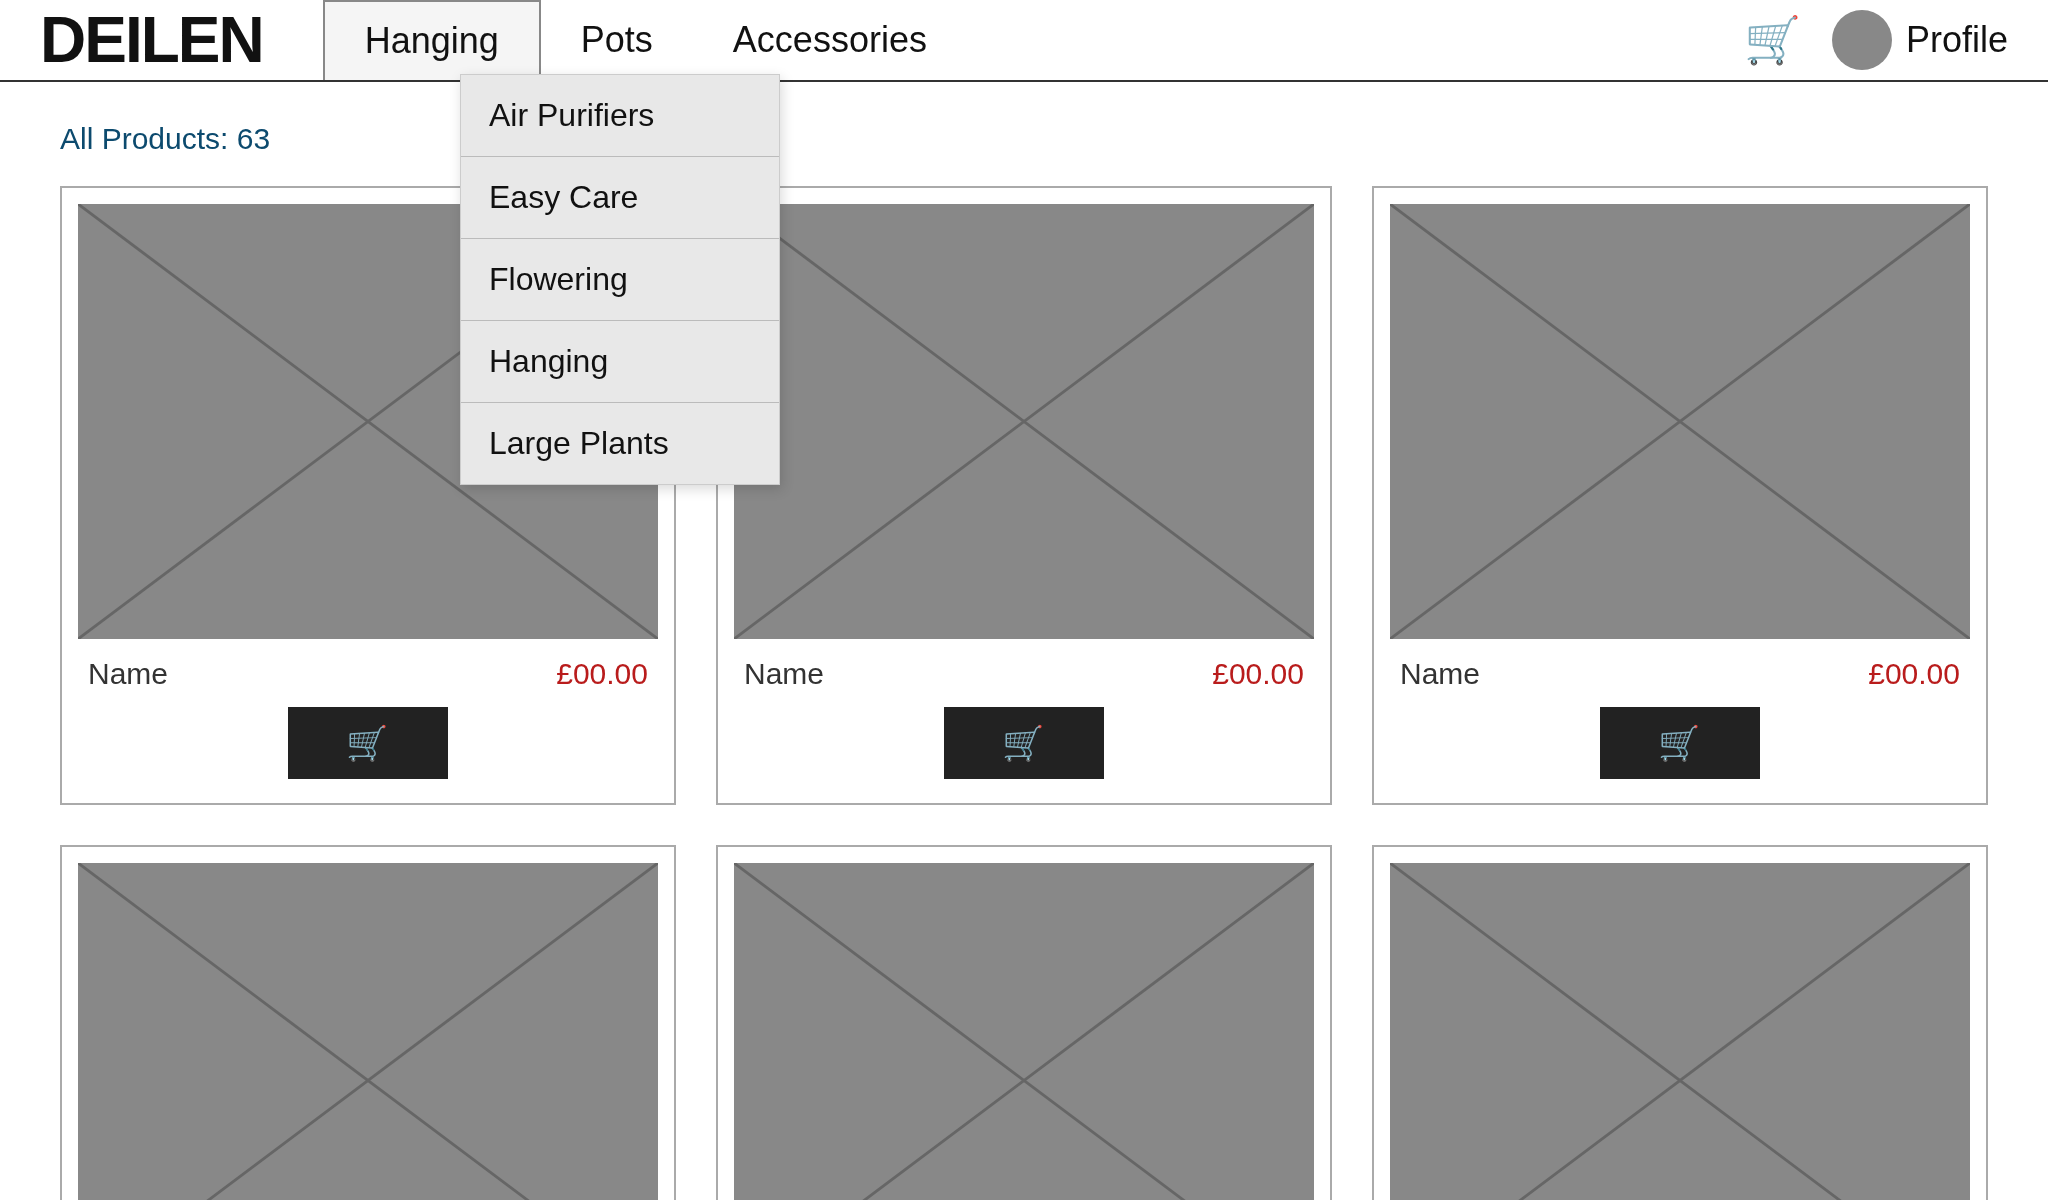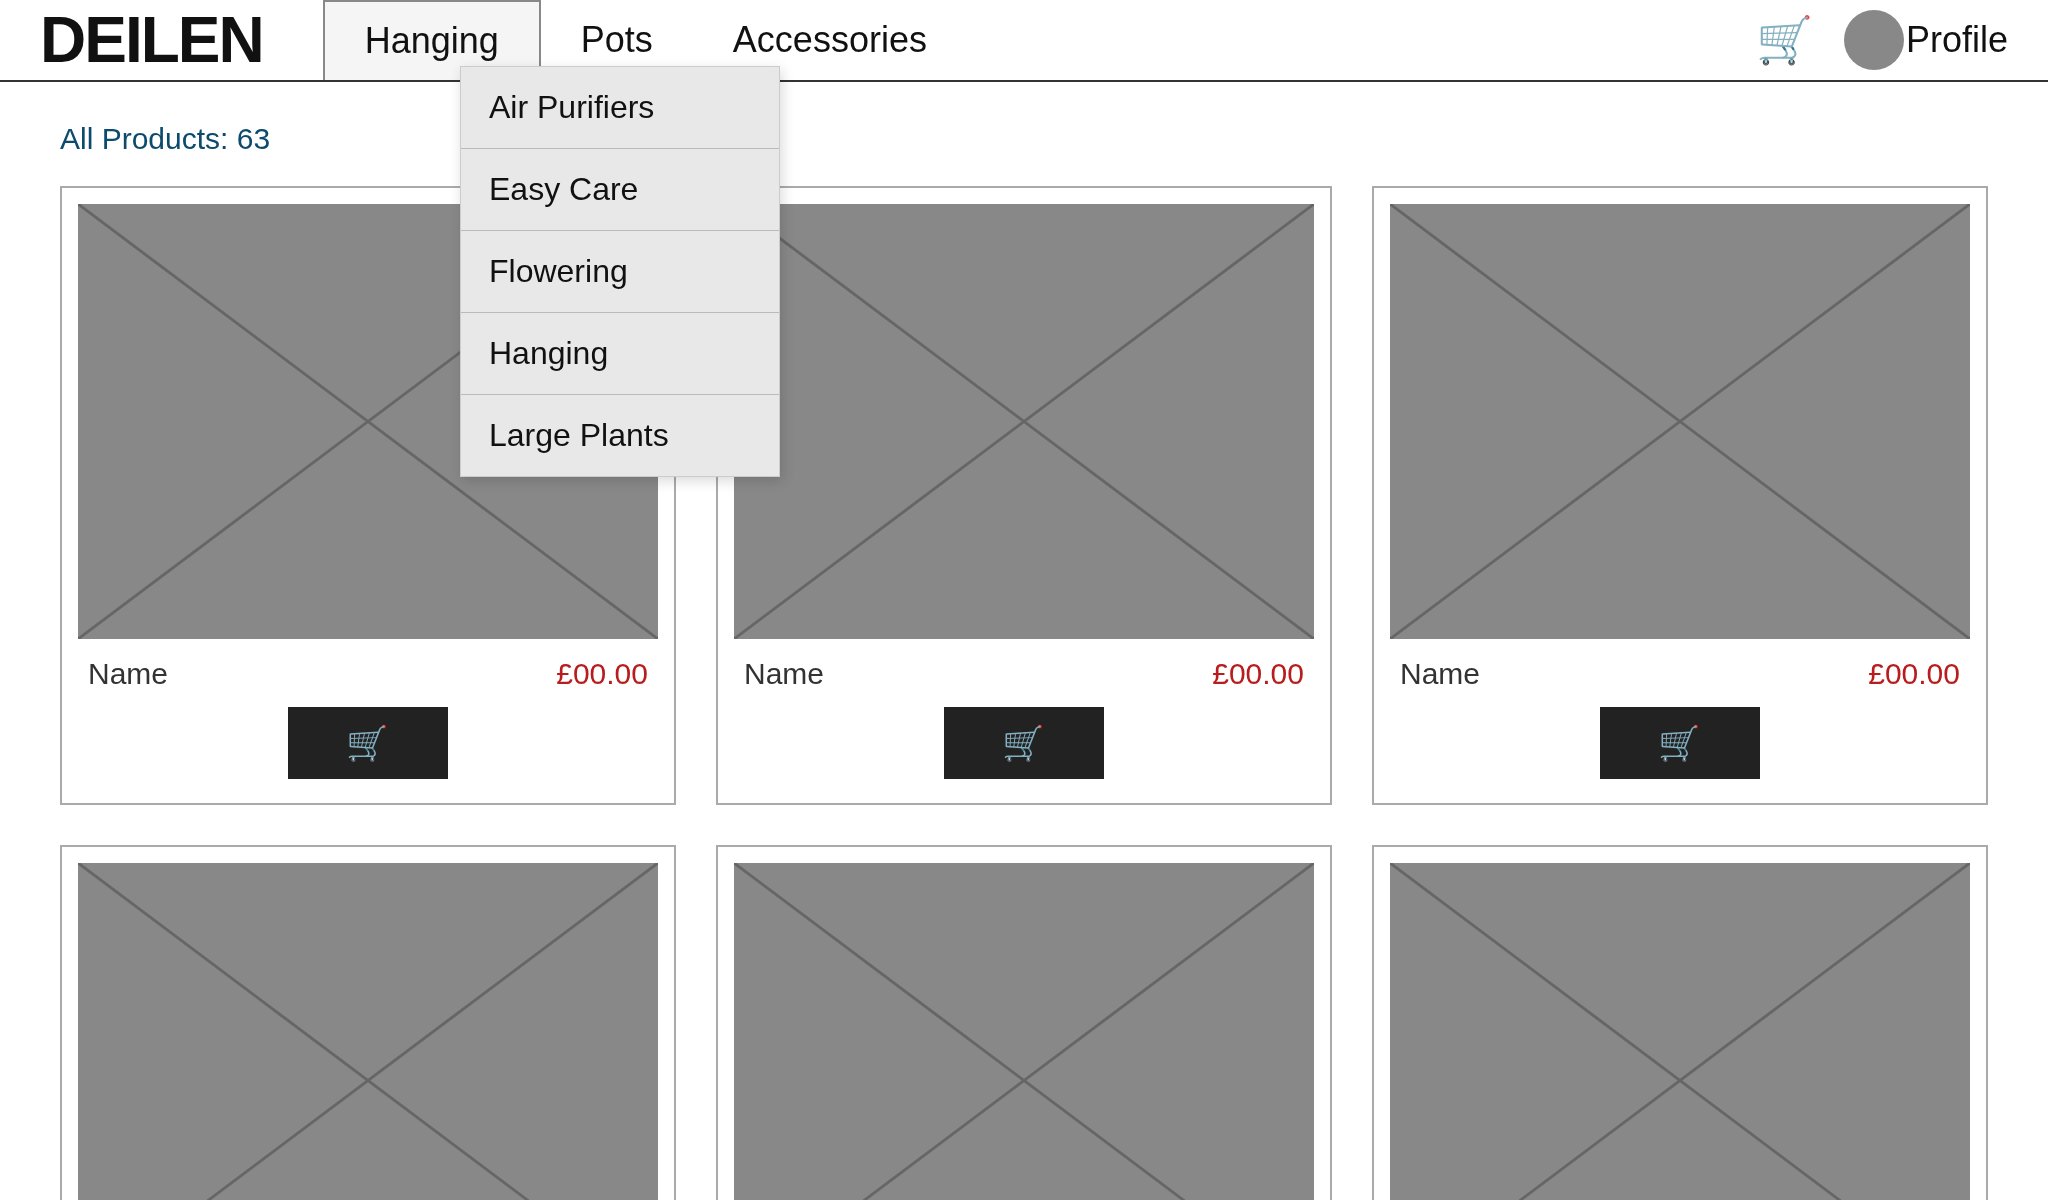"Profile" .profile-area { gap: 2px -> 14px }
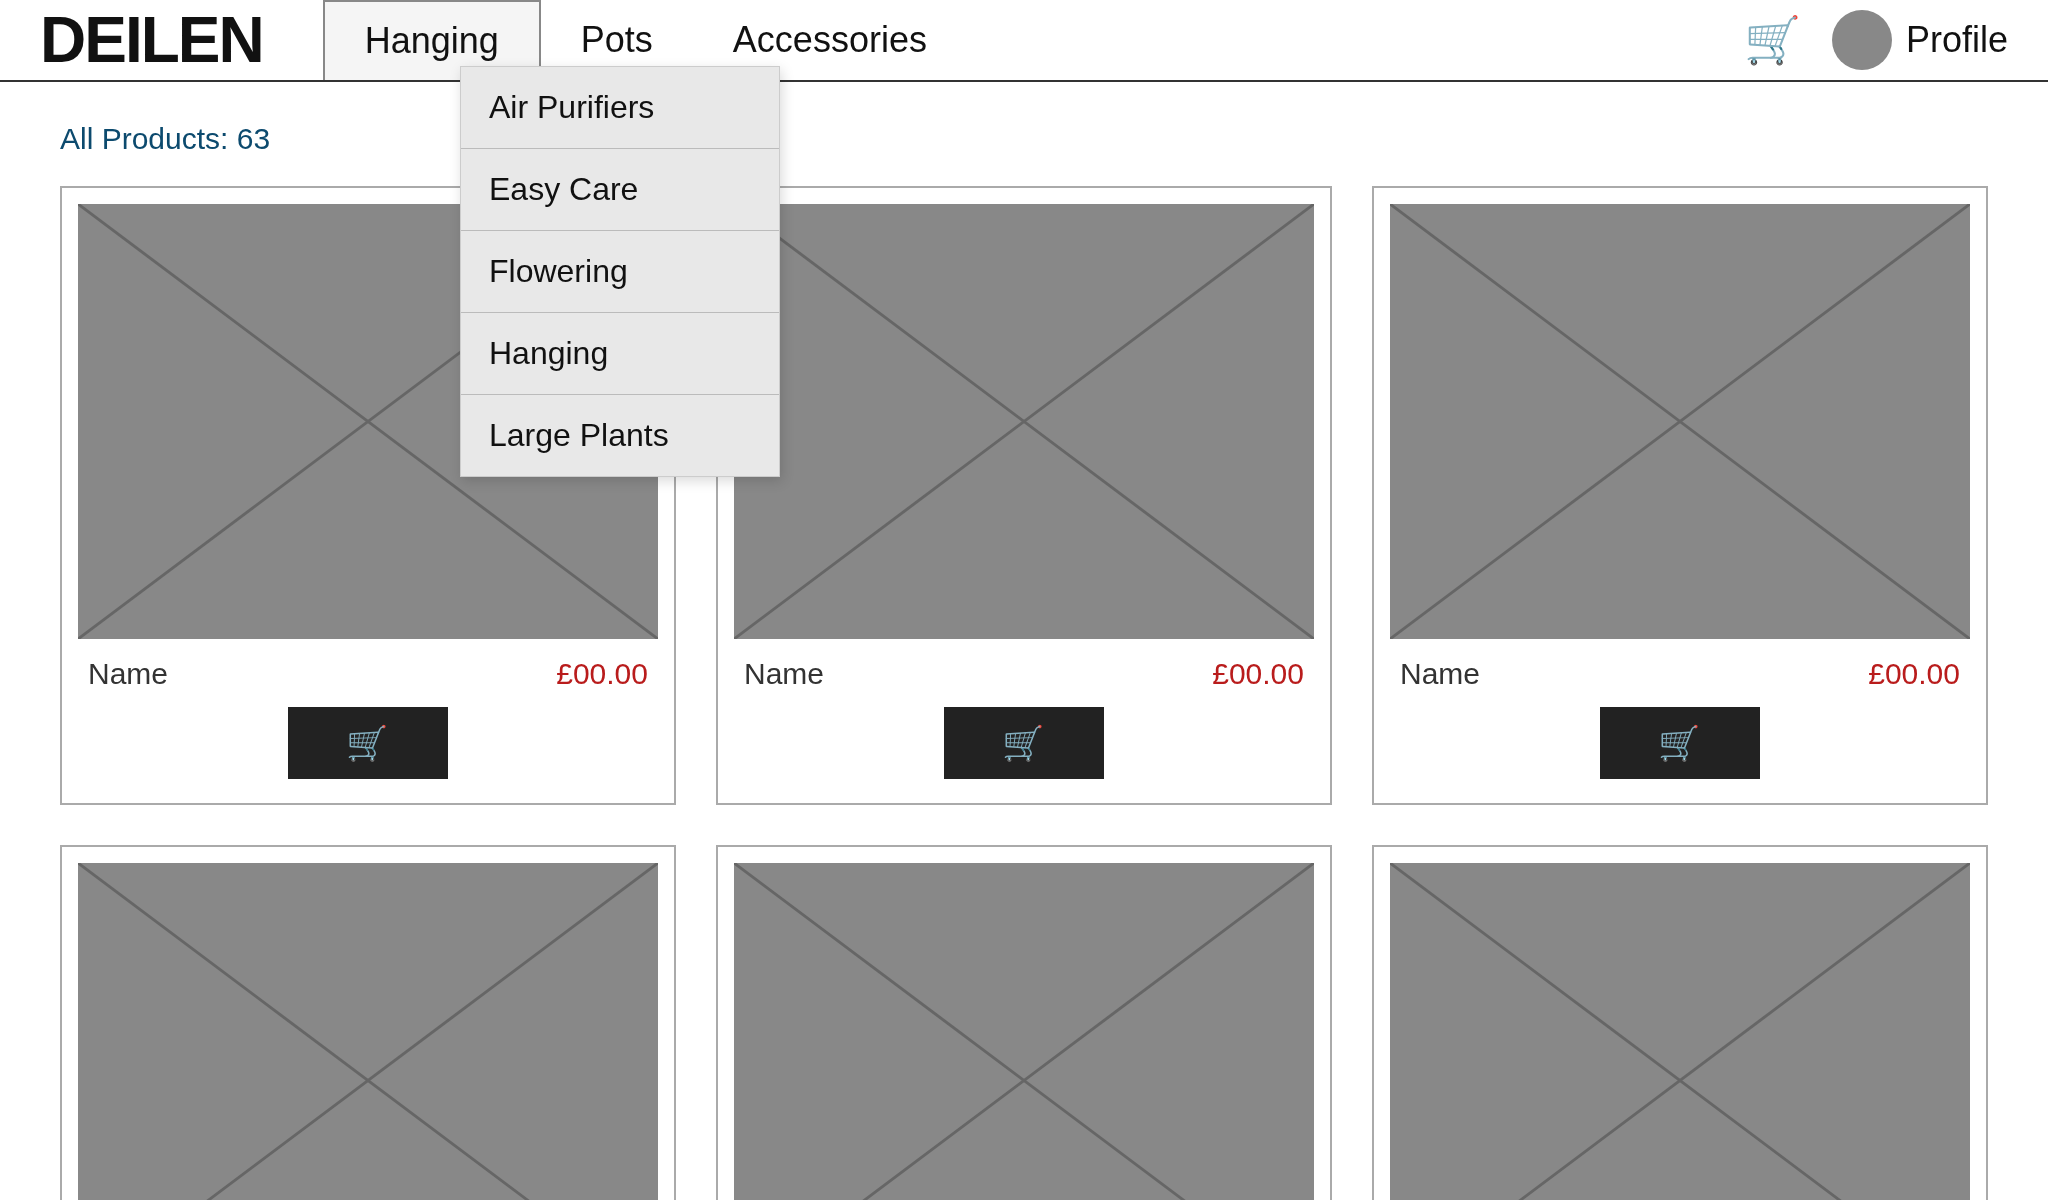"Air Purifiers" .dropdown { top: 66px -> 74px }
